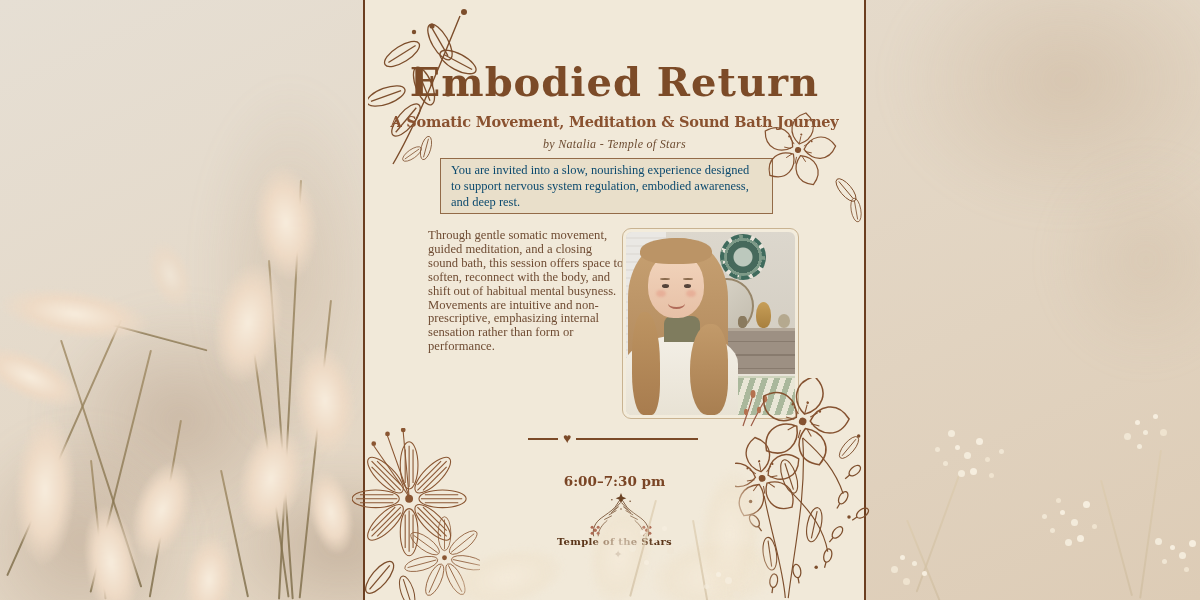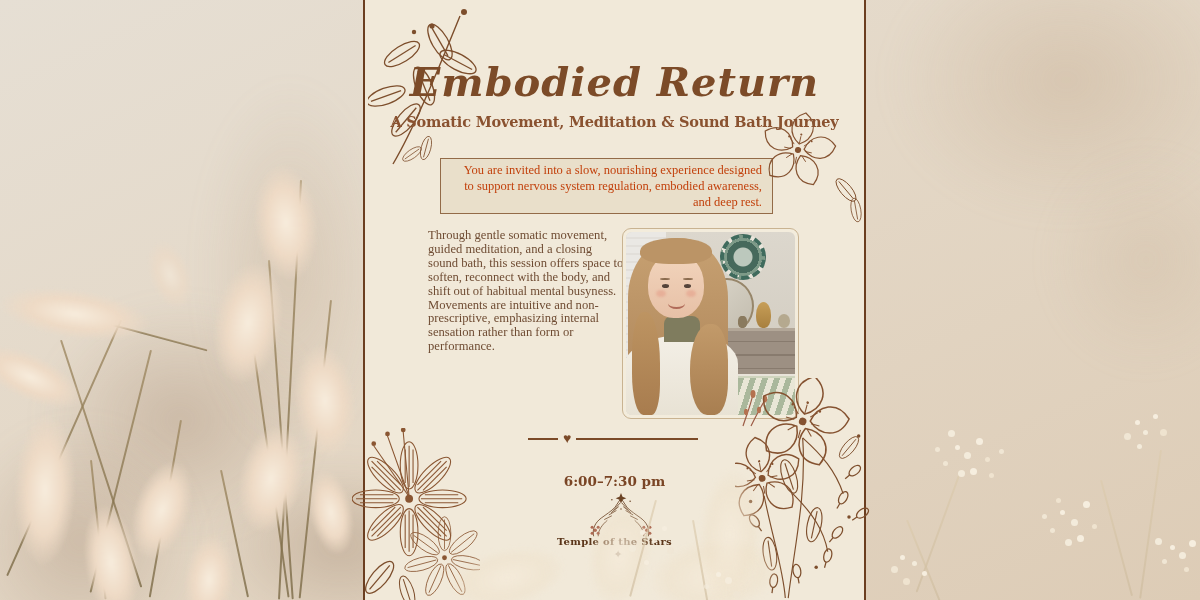"Embodied Return" .title { font-style: italic -> none }
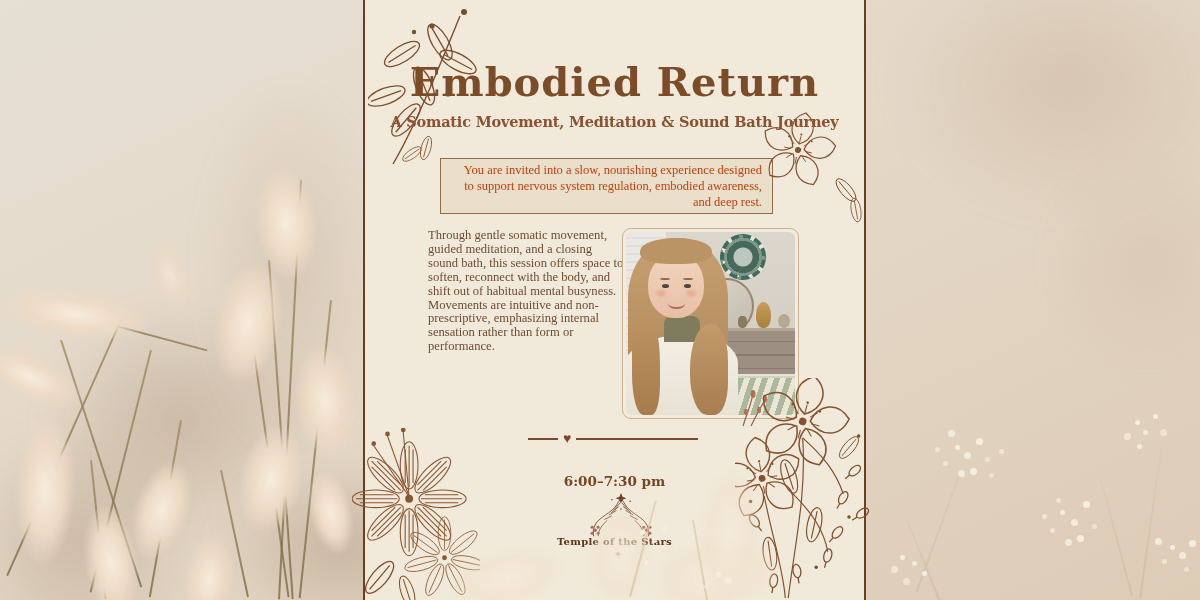"by Natalia - Temple of" div.ptext { html: none -> <div>by Natalia - Temple of Stars</div> }
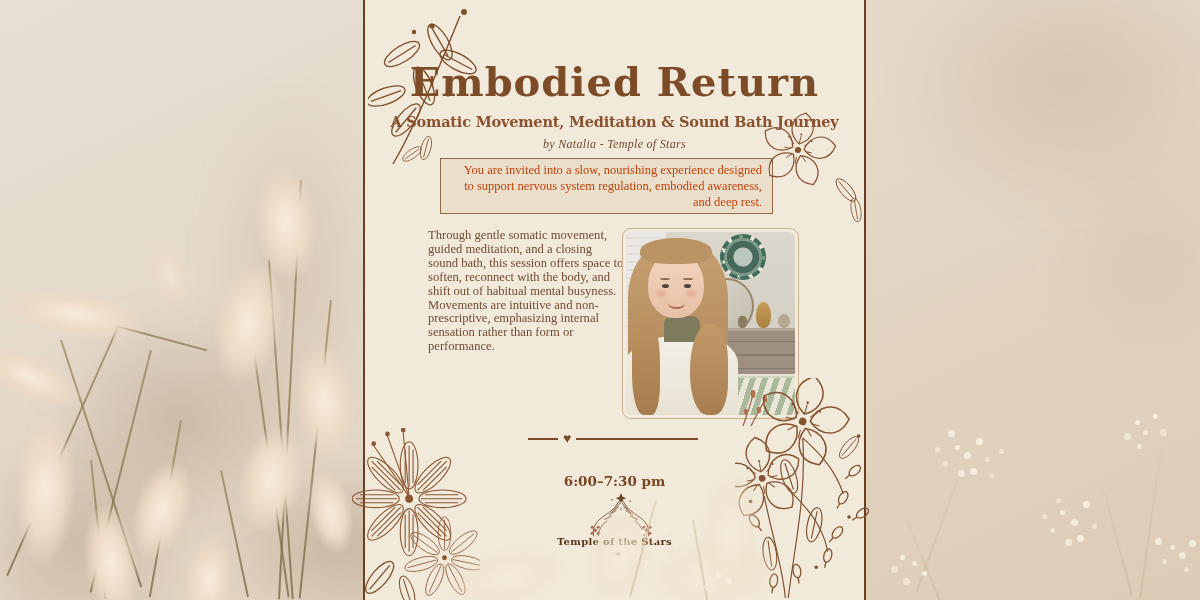"You are invited into a" .invite-box p { color: #c2410c -> #0c4a6e; text-align: right -> left }
